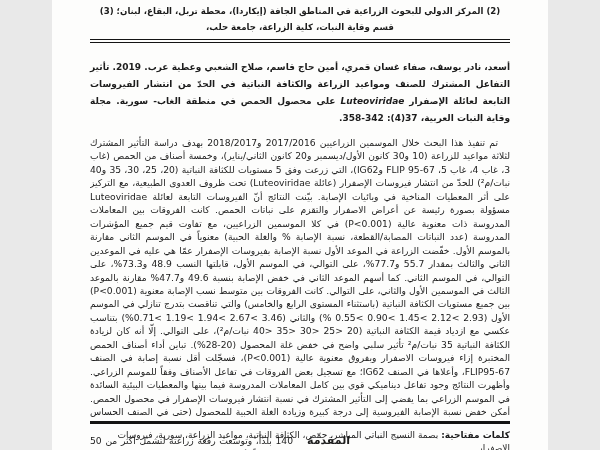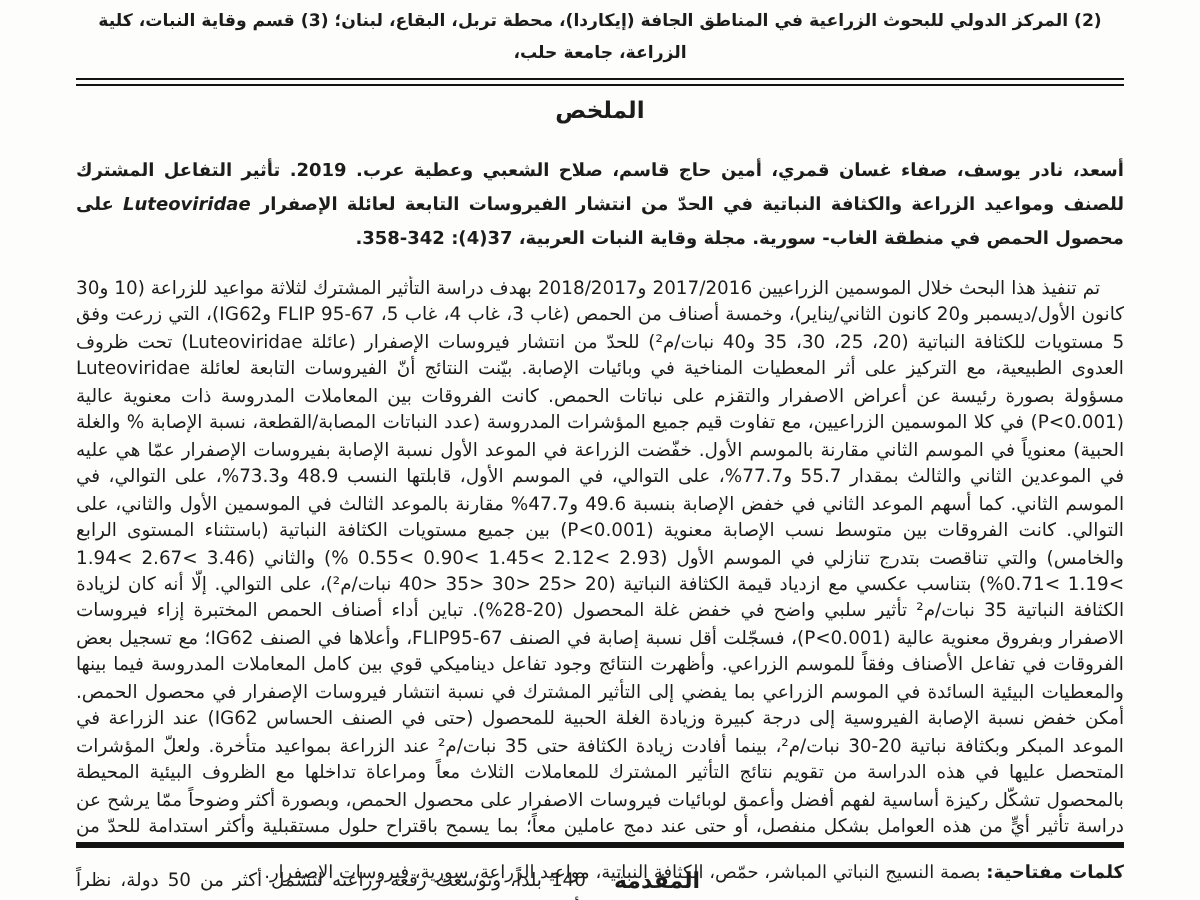"(2) المركز الدولي للبحوث الزراعية" .page { width: 600px -> 496px }
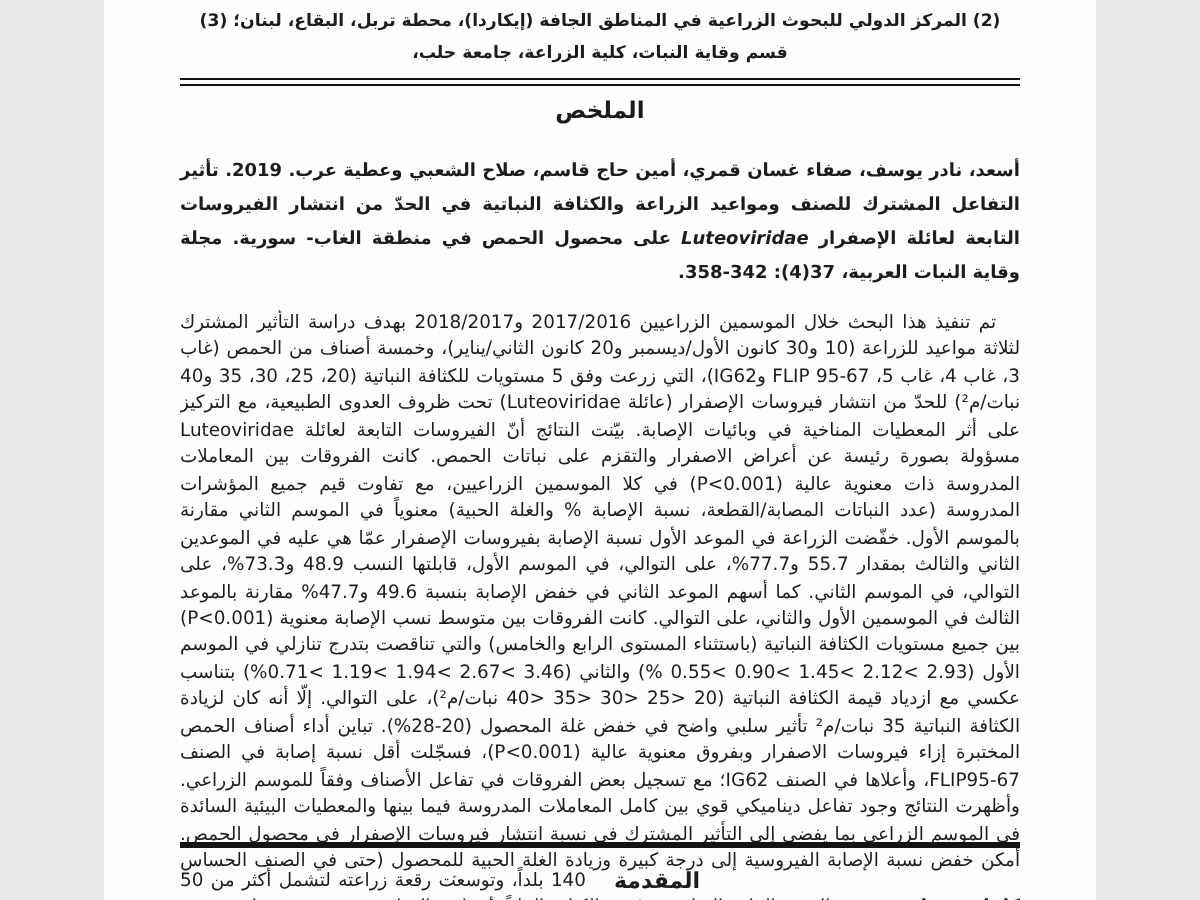"الملخص" div.abstract-heading { html: <div>الملخص</div> -> none }
